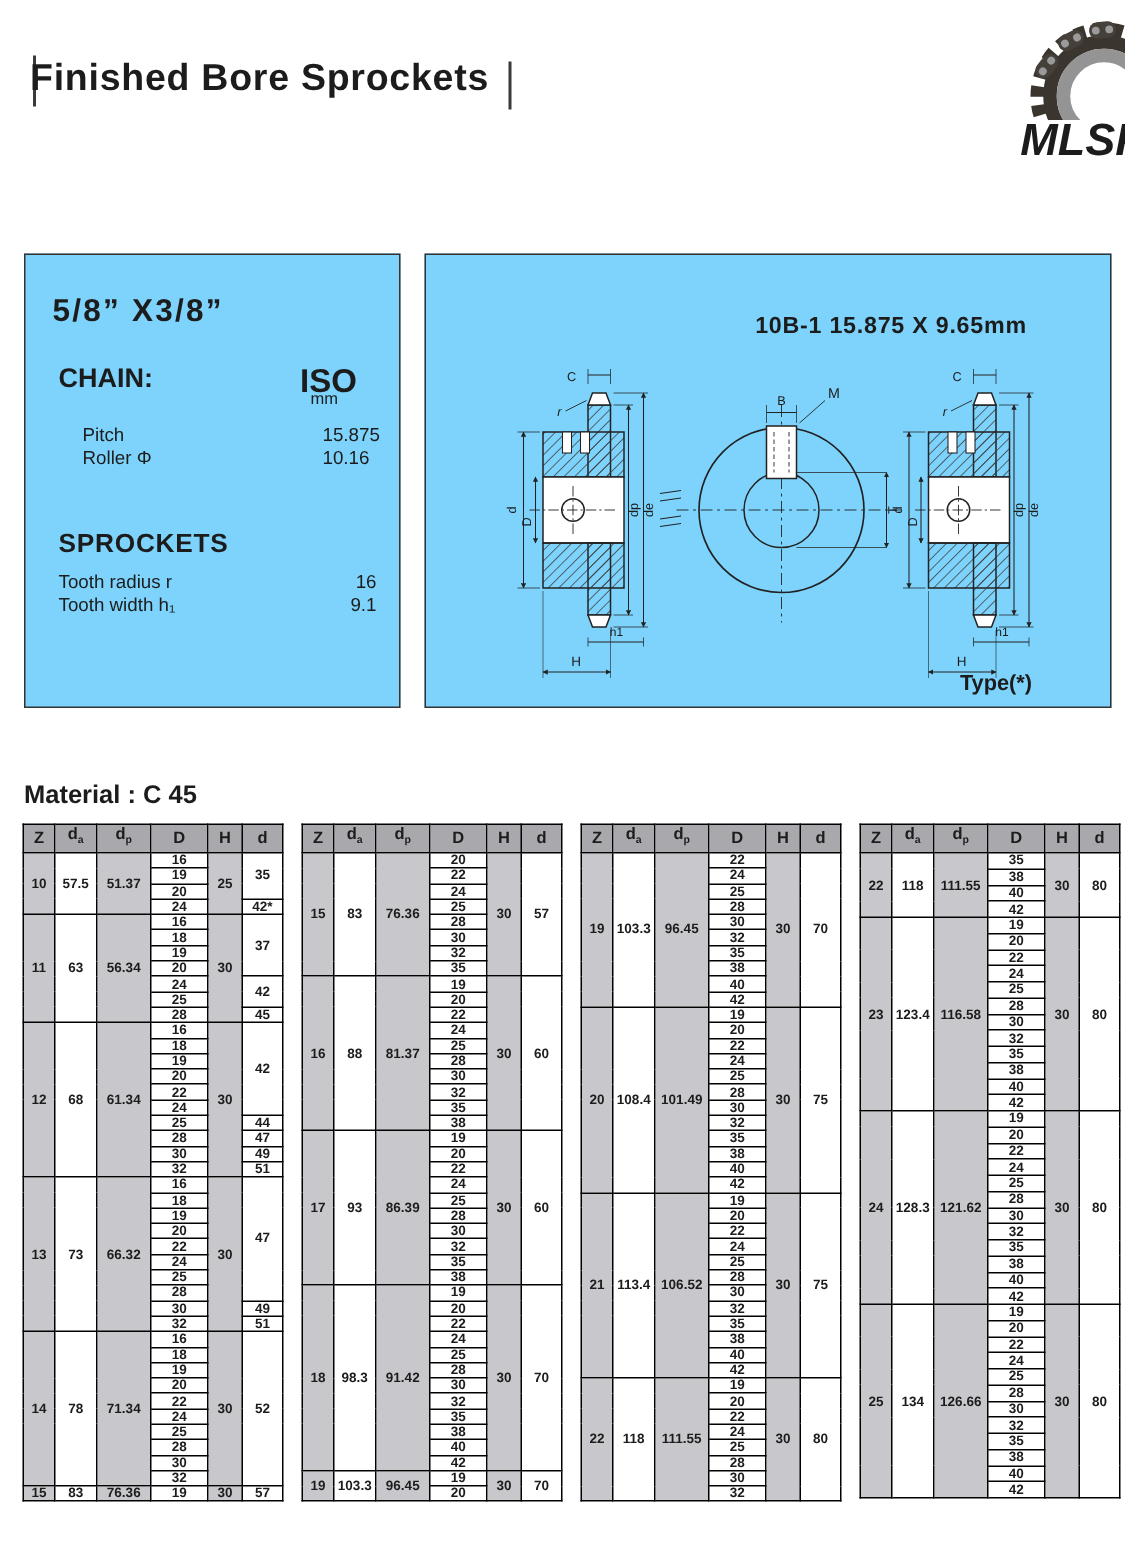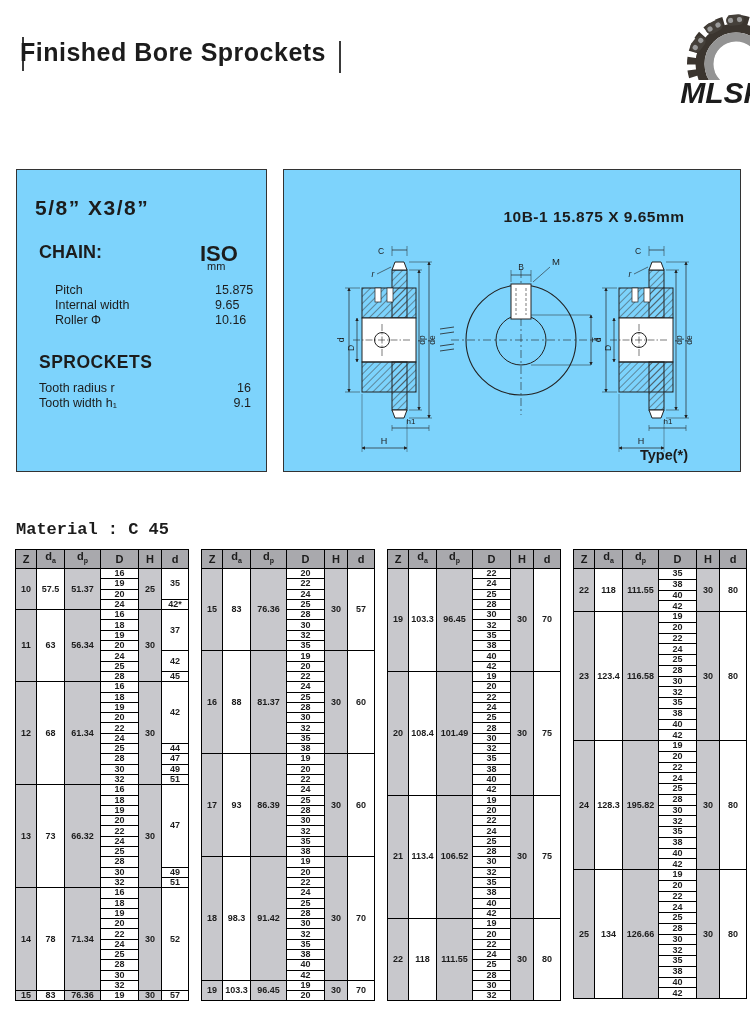"Internal width" div.spec-row { html: <div><span>Internal width</span><span>9.65</span></div> -> none }
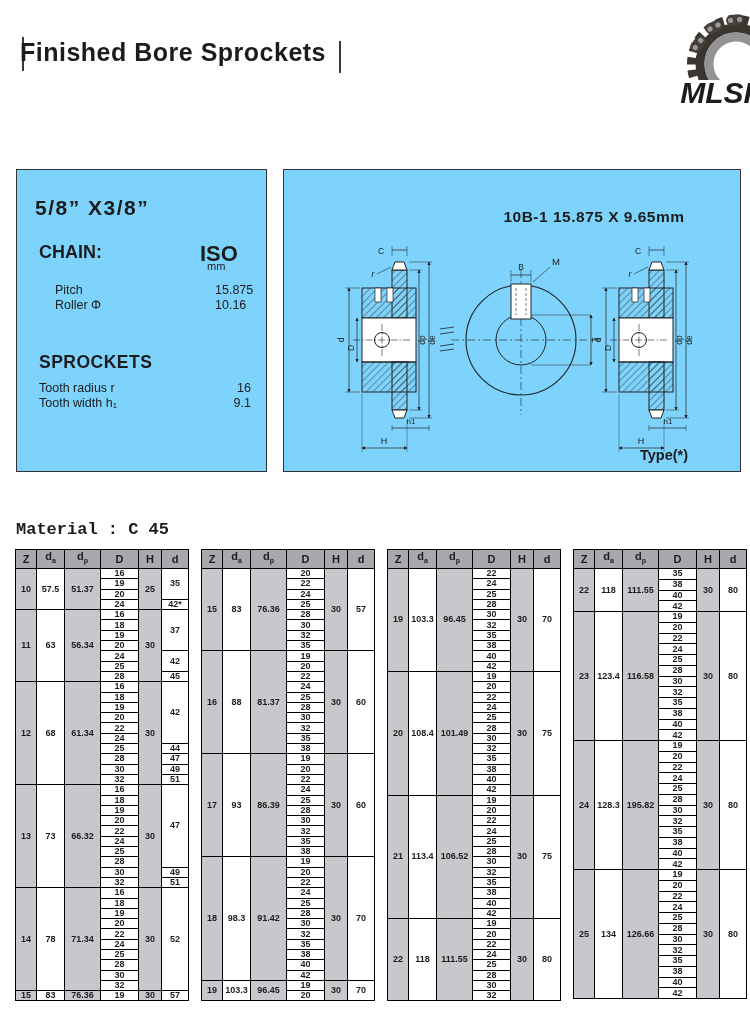"Material : C 45" #material { font-family: Liberation Mono, monospace -> none }
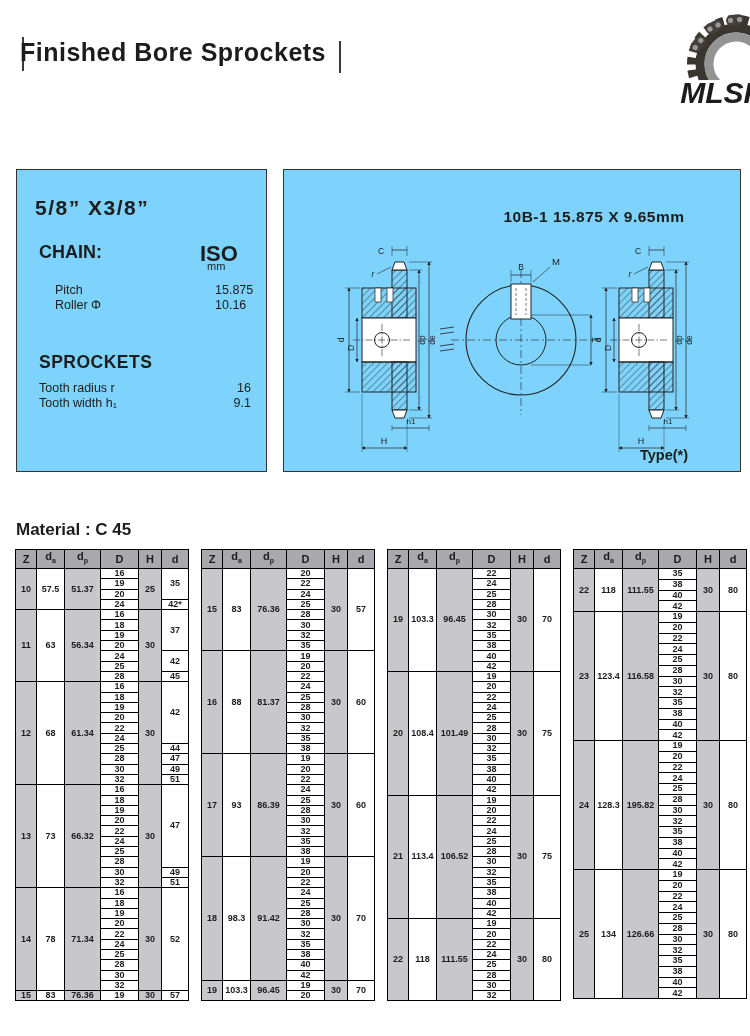"195.82" td.shade { text: 195.82 -> 121.62 }
